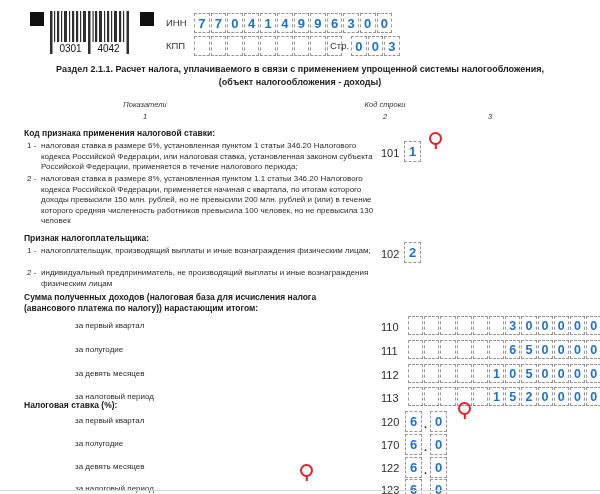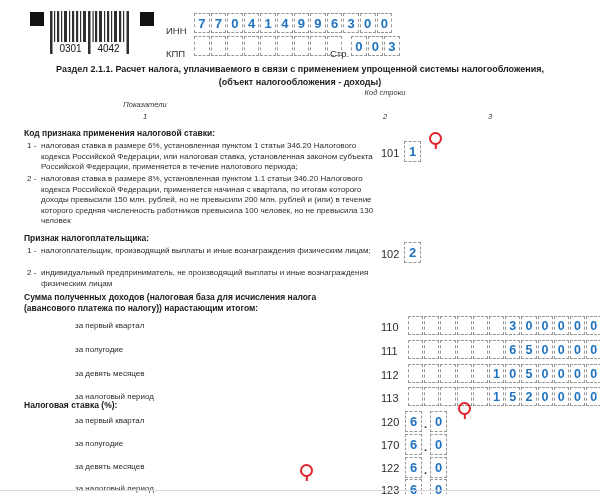"ИНН" .fieldlabel { margin-top: 8px -> none }
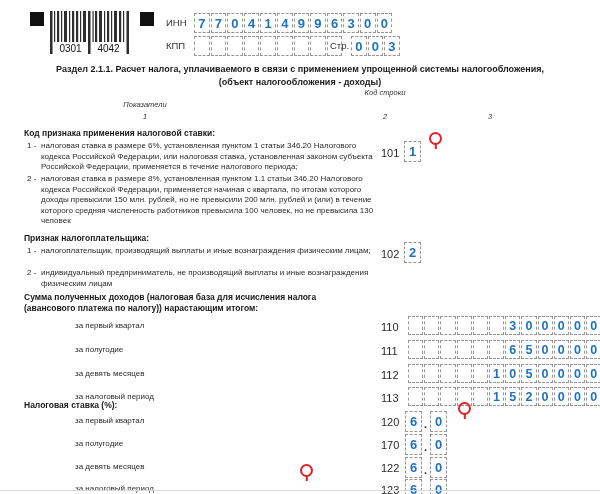"Код строки" div.colhead { top: 88px -> 100px }
